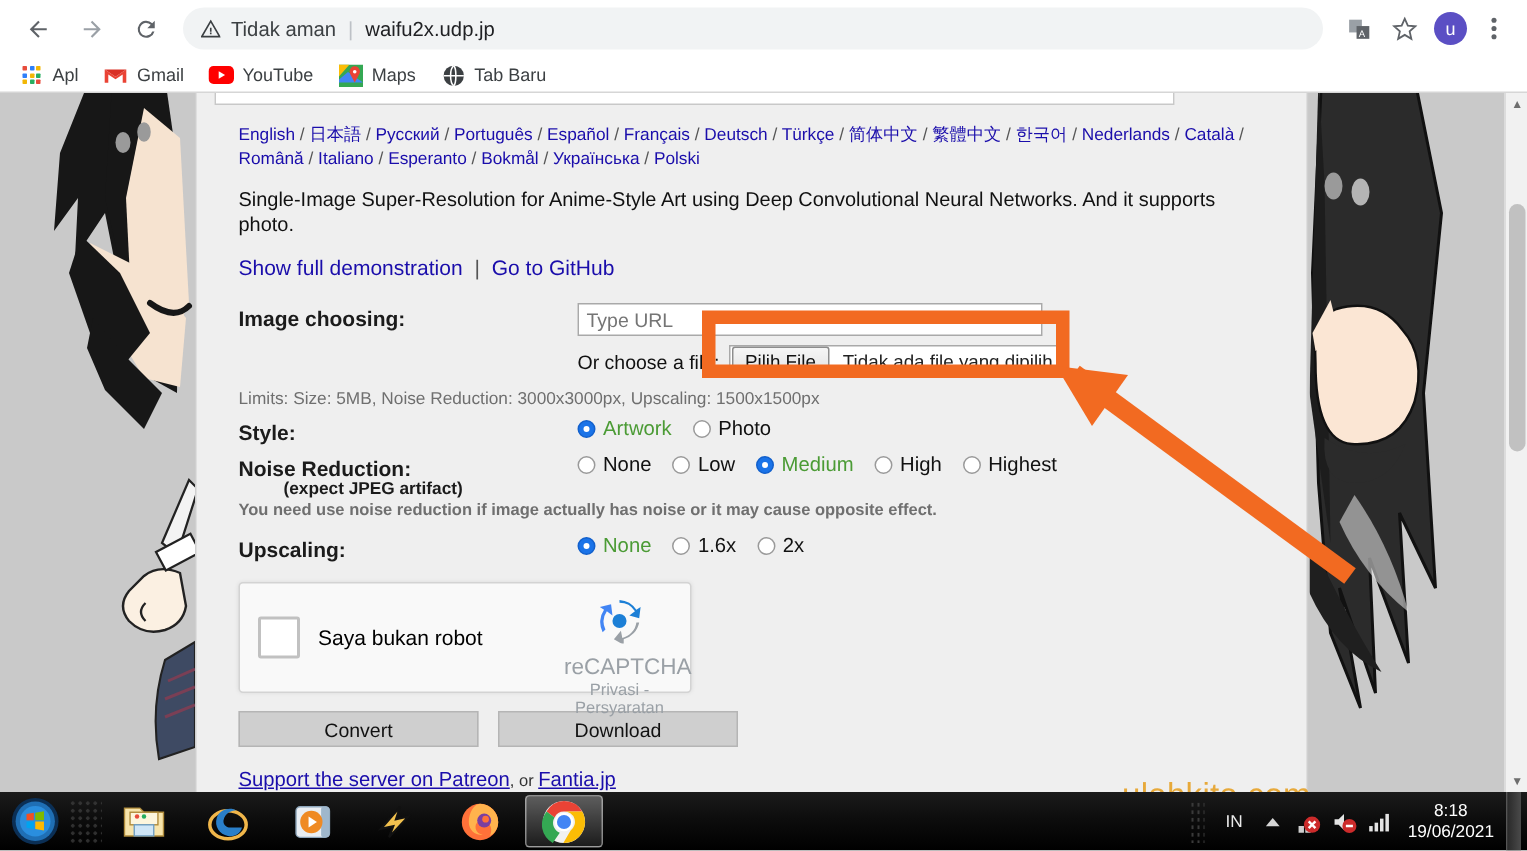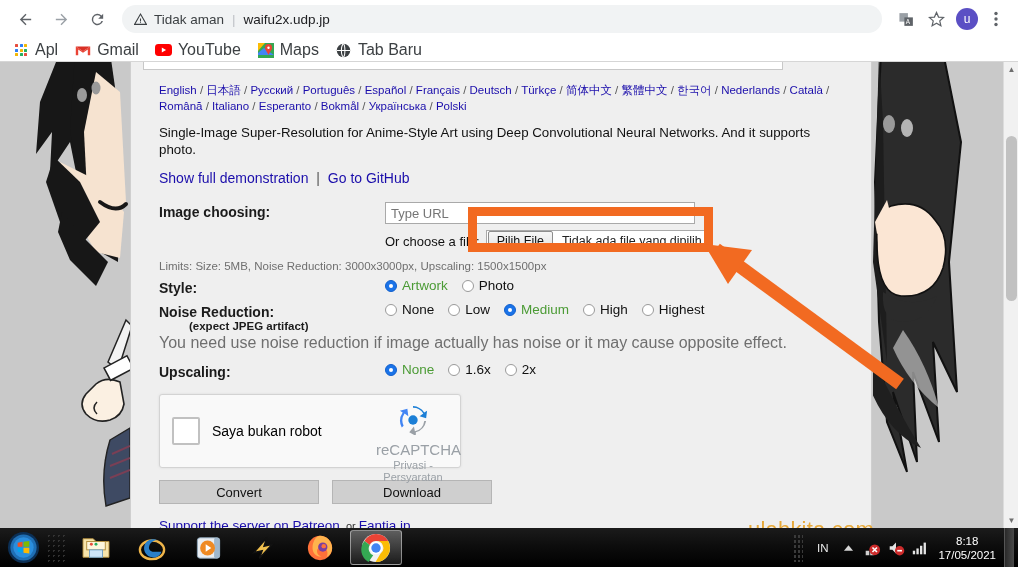"Apl" .bm { font-size: 16px -> 12px }
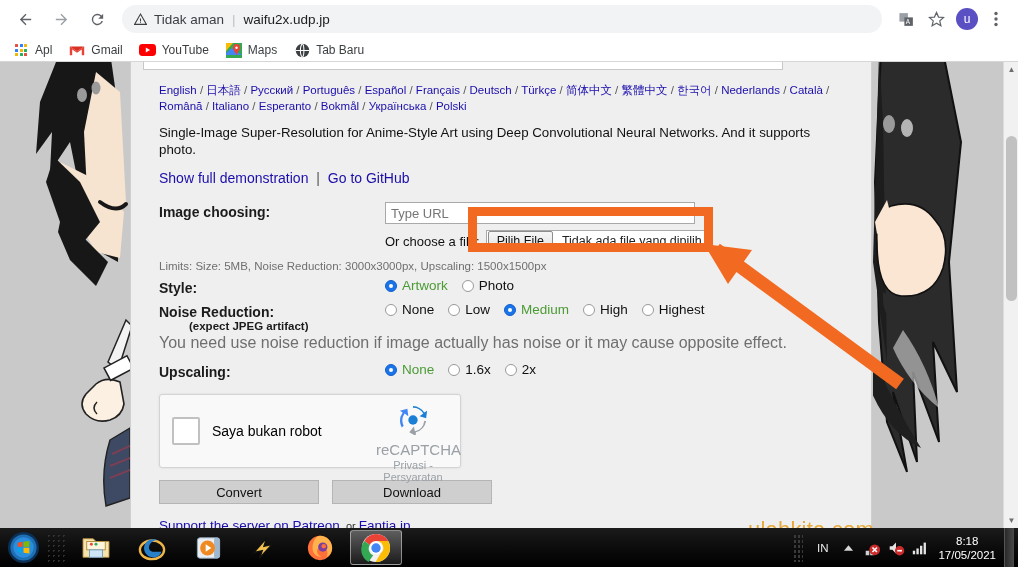"You need use noise reduction" .hint { font-size: 16px -> 11px; font-weight: none -> bold }
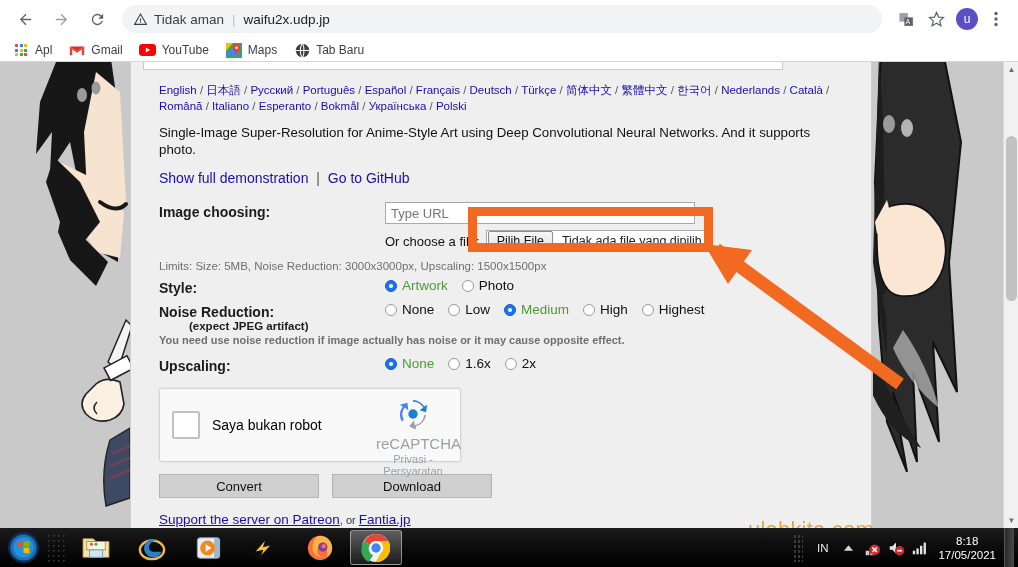"17/05/2021" div { text: 17/05/2021 -> 19/06/2021 }
